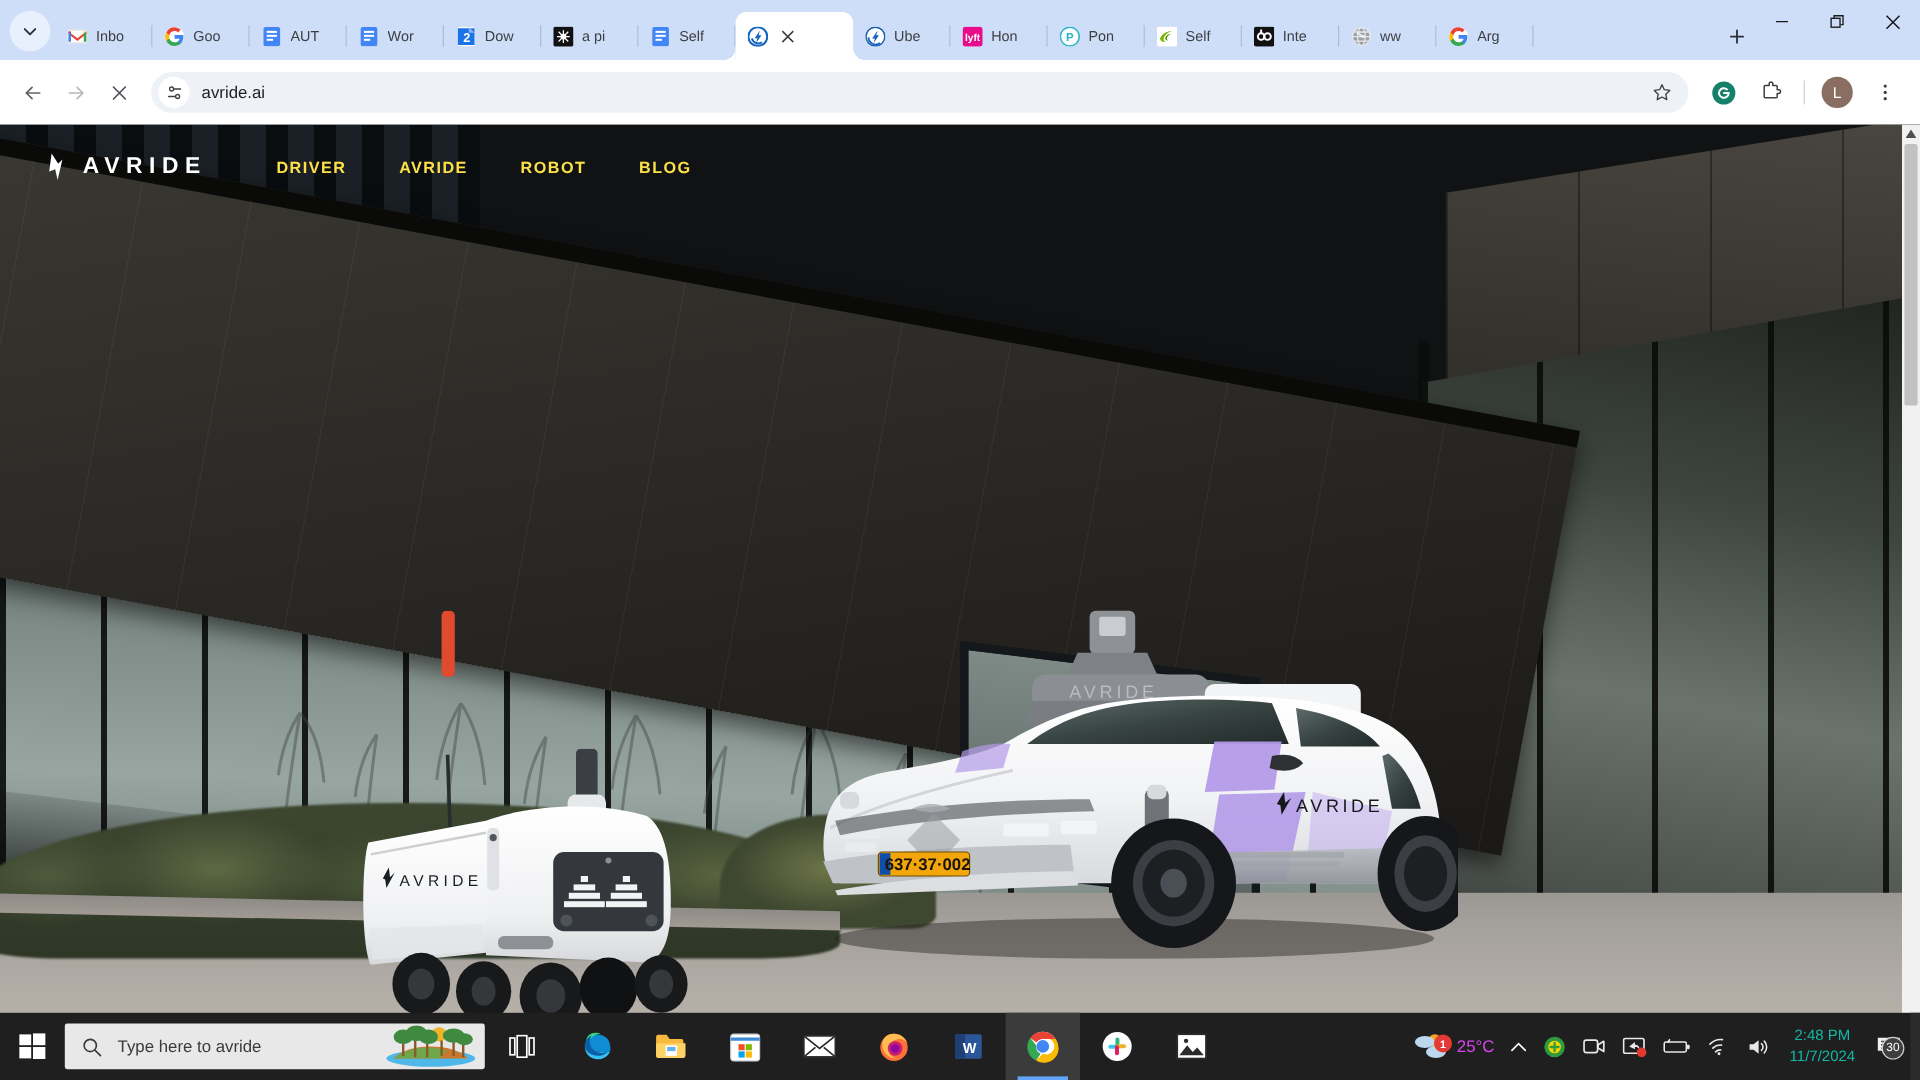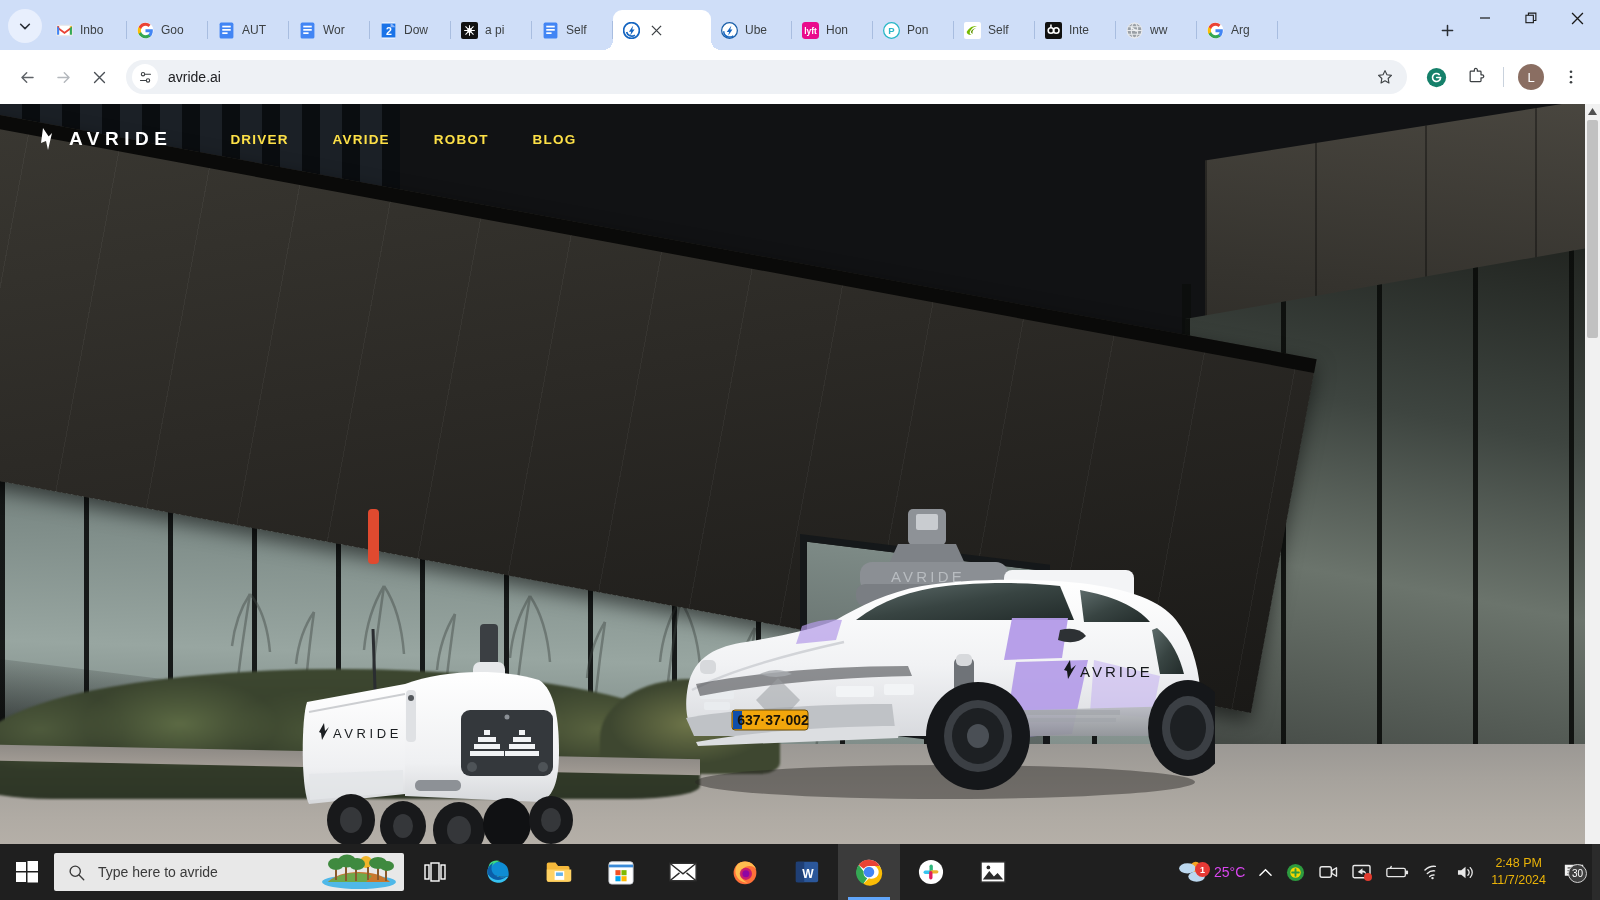"2:48 PM" .clock { color: #eab308 -> #14b8a6 }
